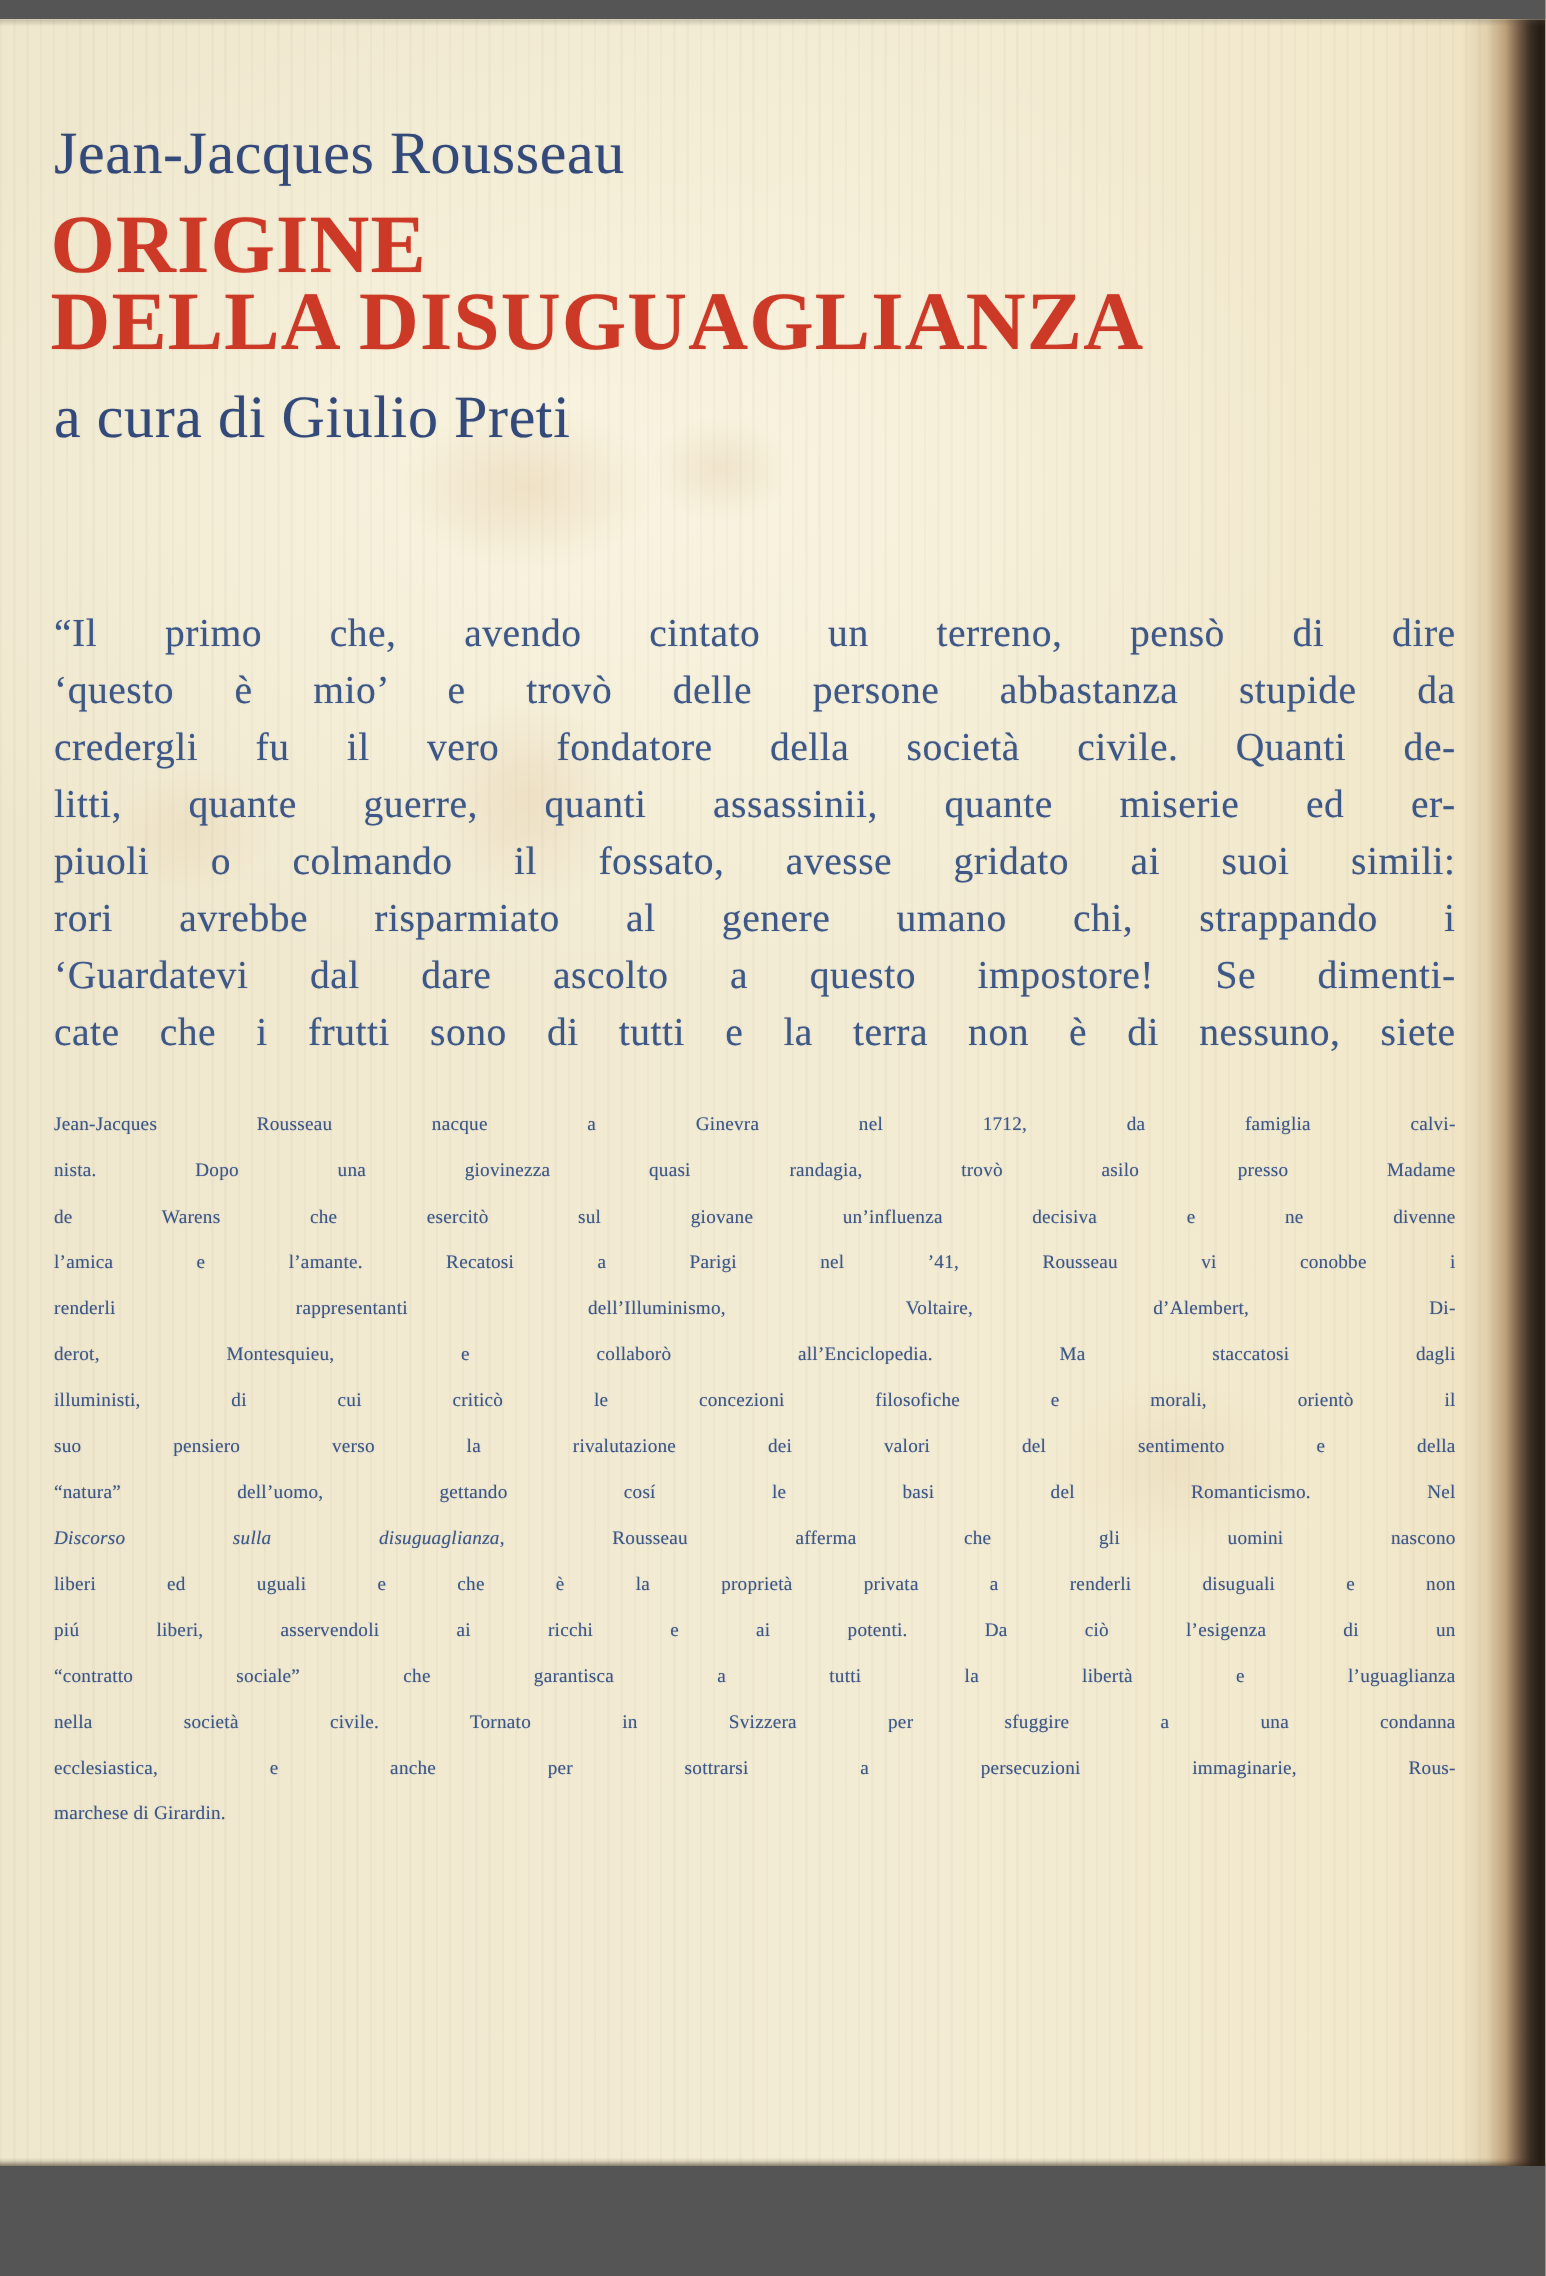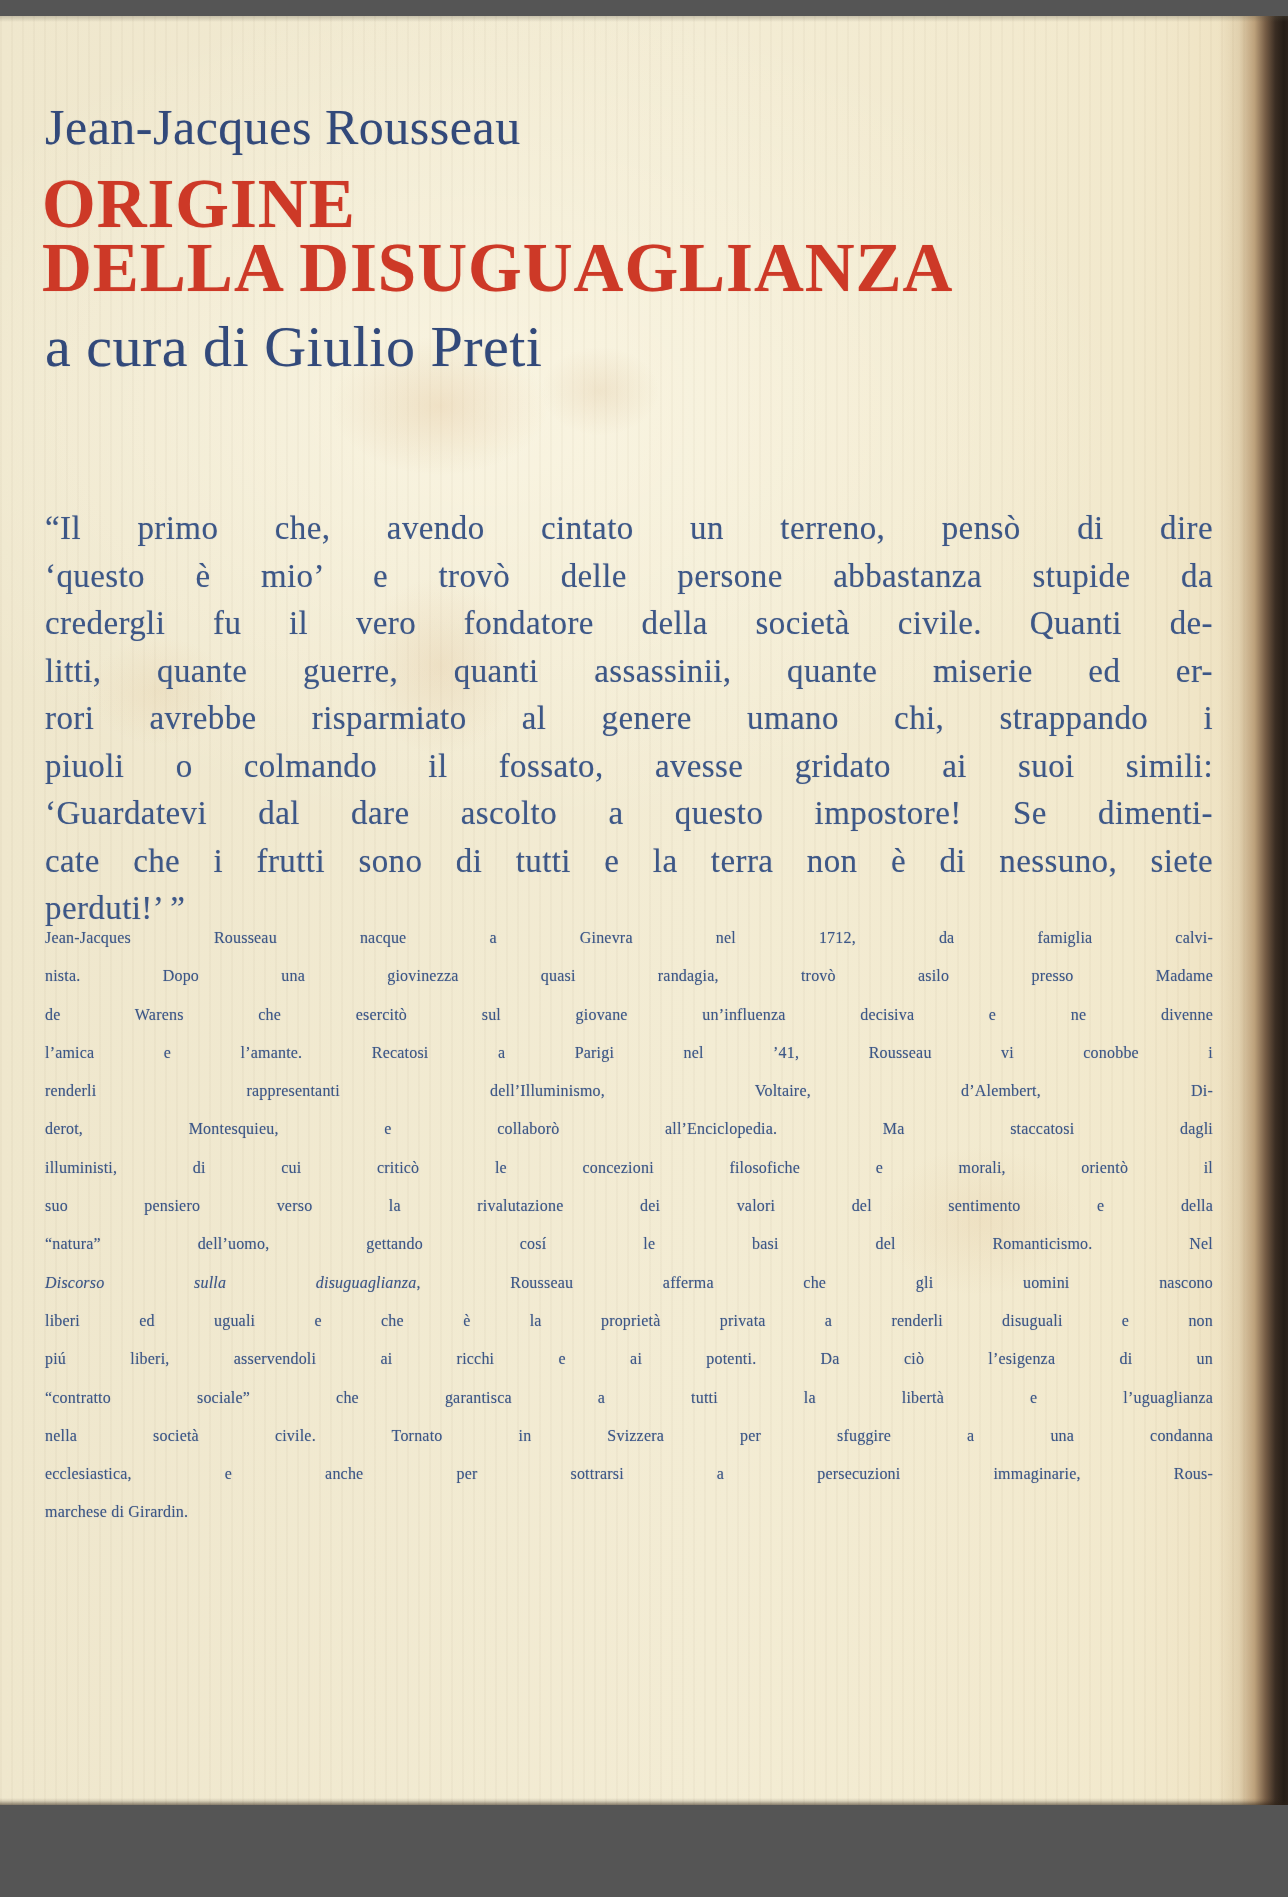"a cura di Giulio Preti" #editor-credit { font-size: 58px -> 50px }
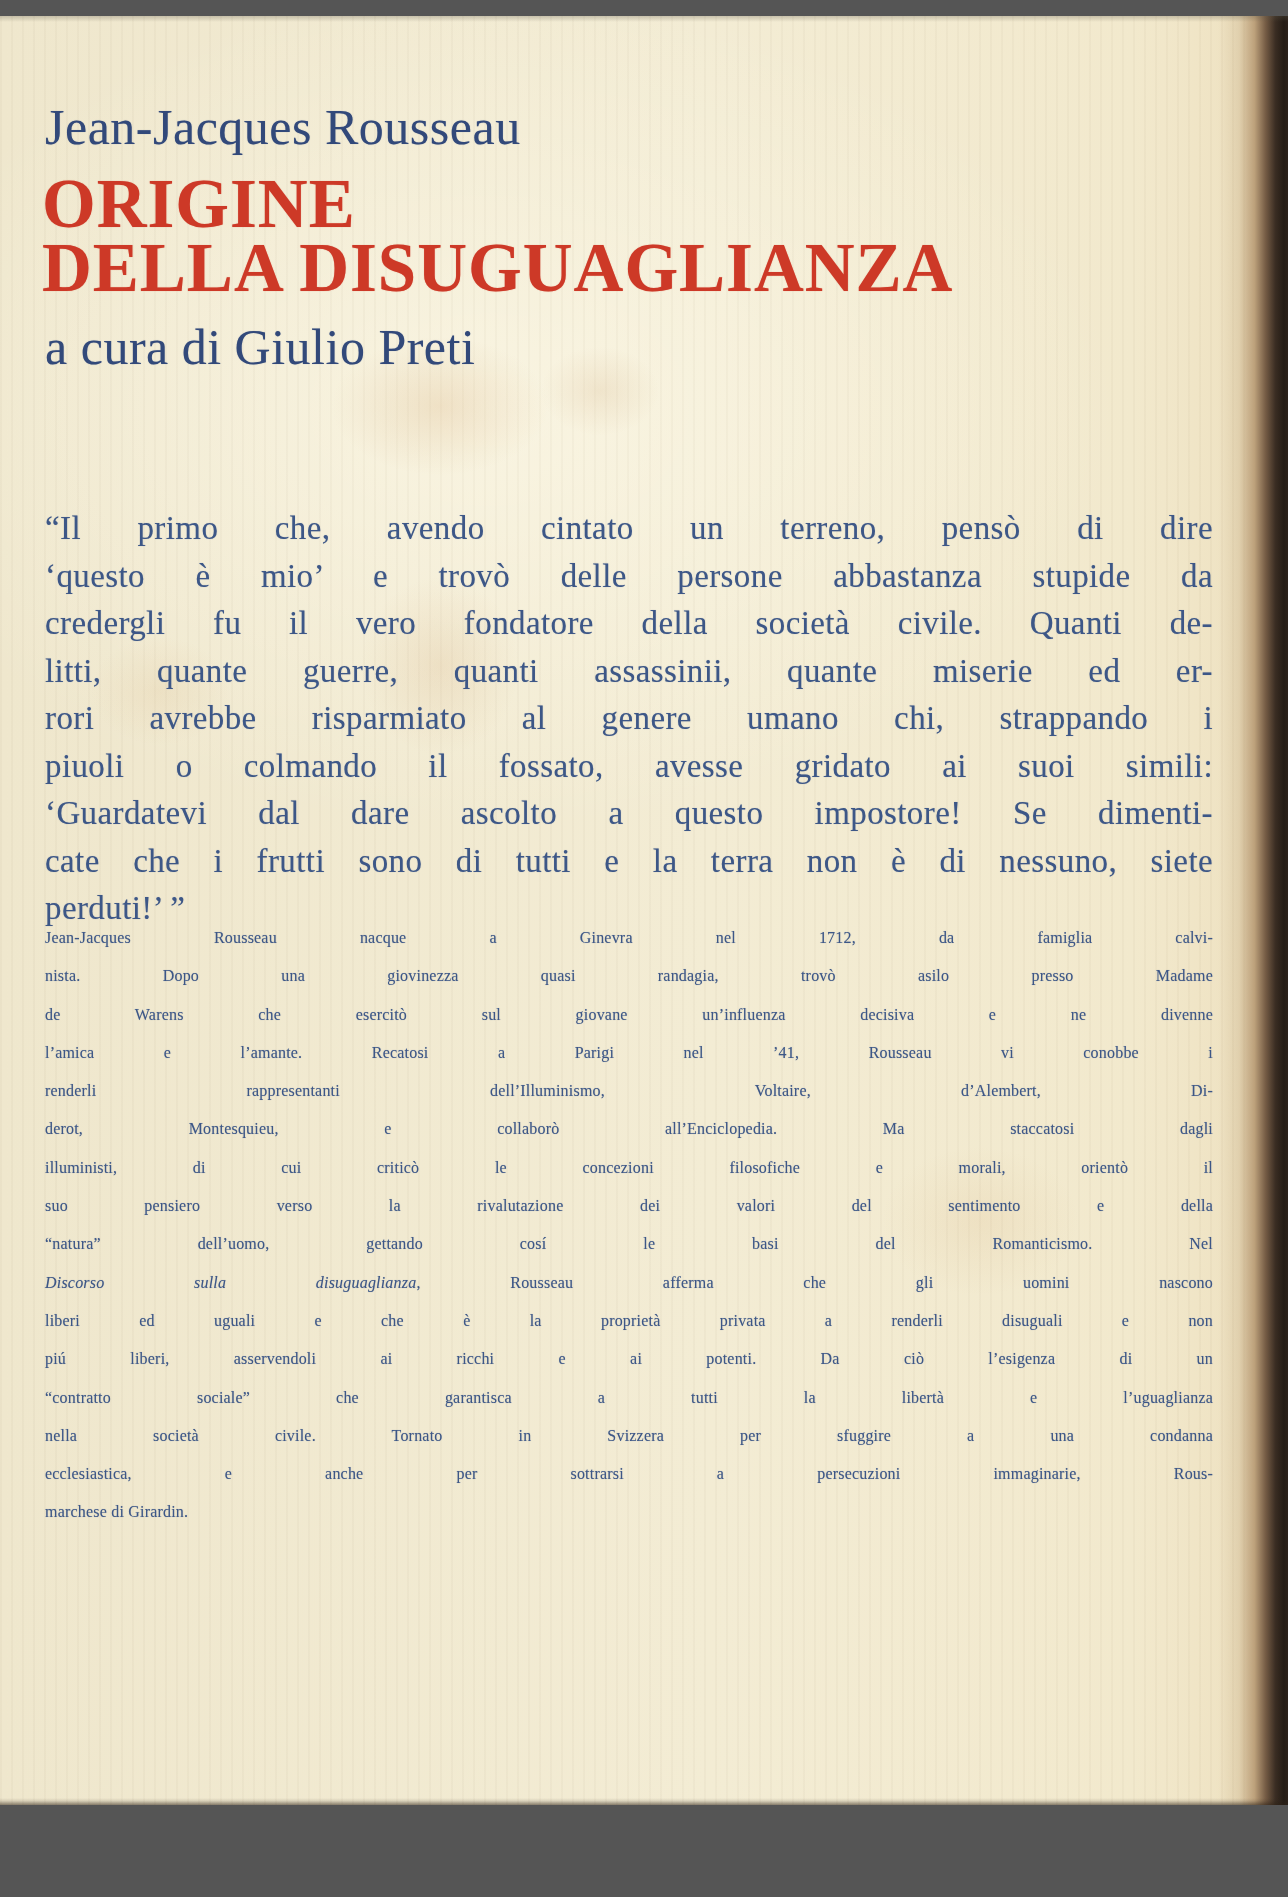"rori avrebbe risparmiato al genere" div.tline { order: before "piuoli o colmando il fossato," -> after "piuoli o colmando il fossato," }
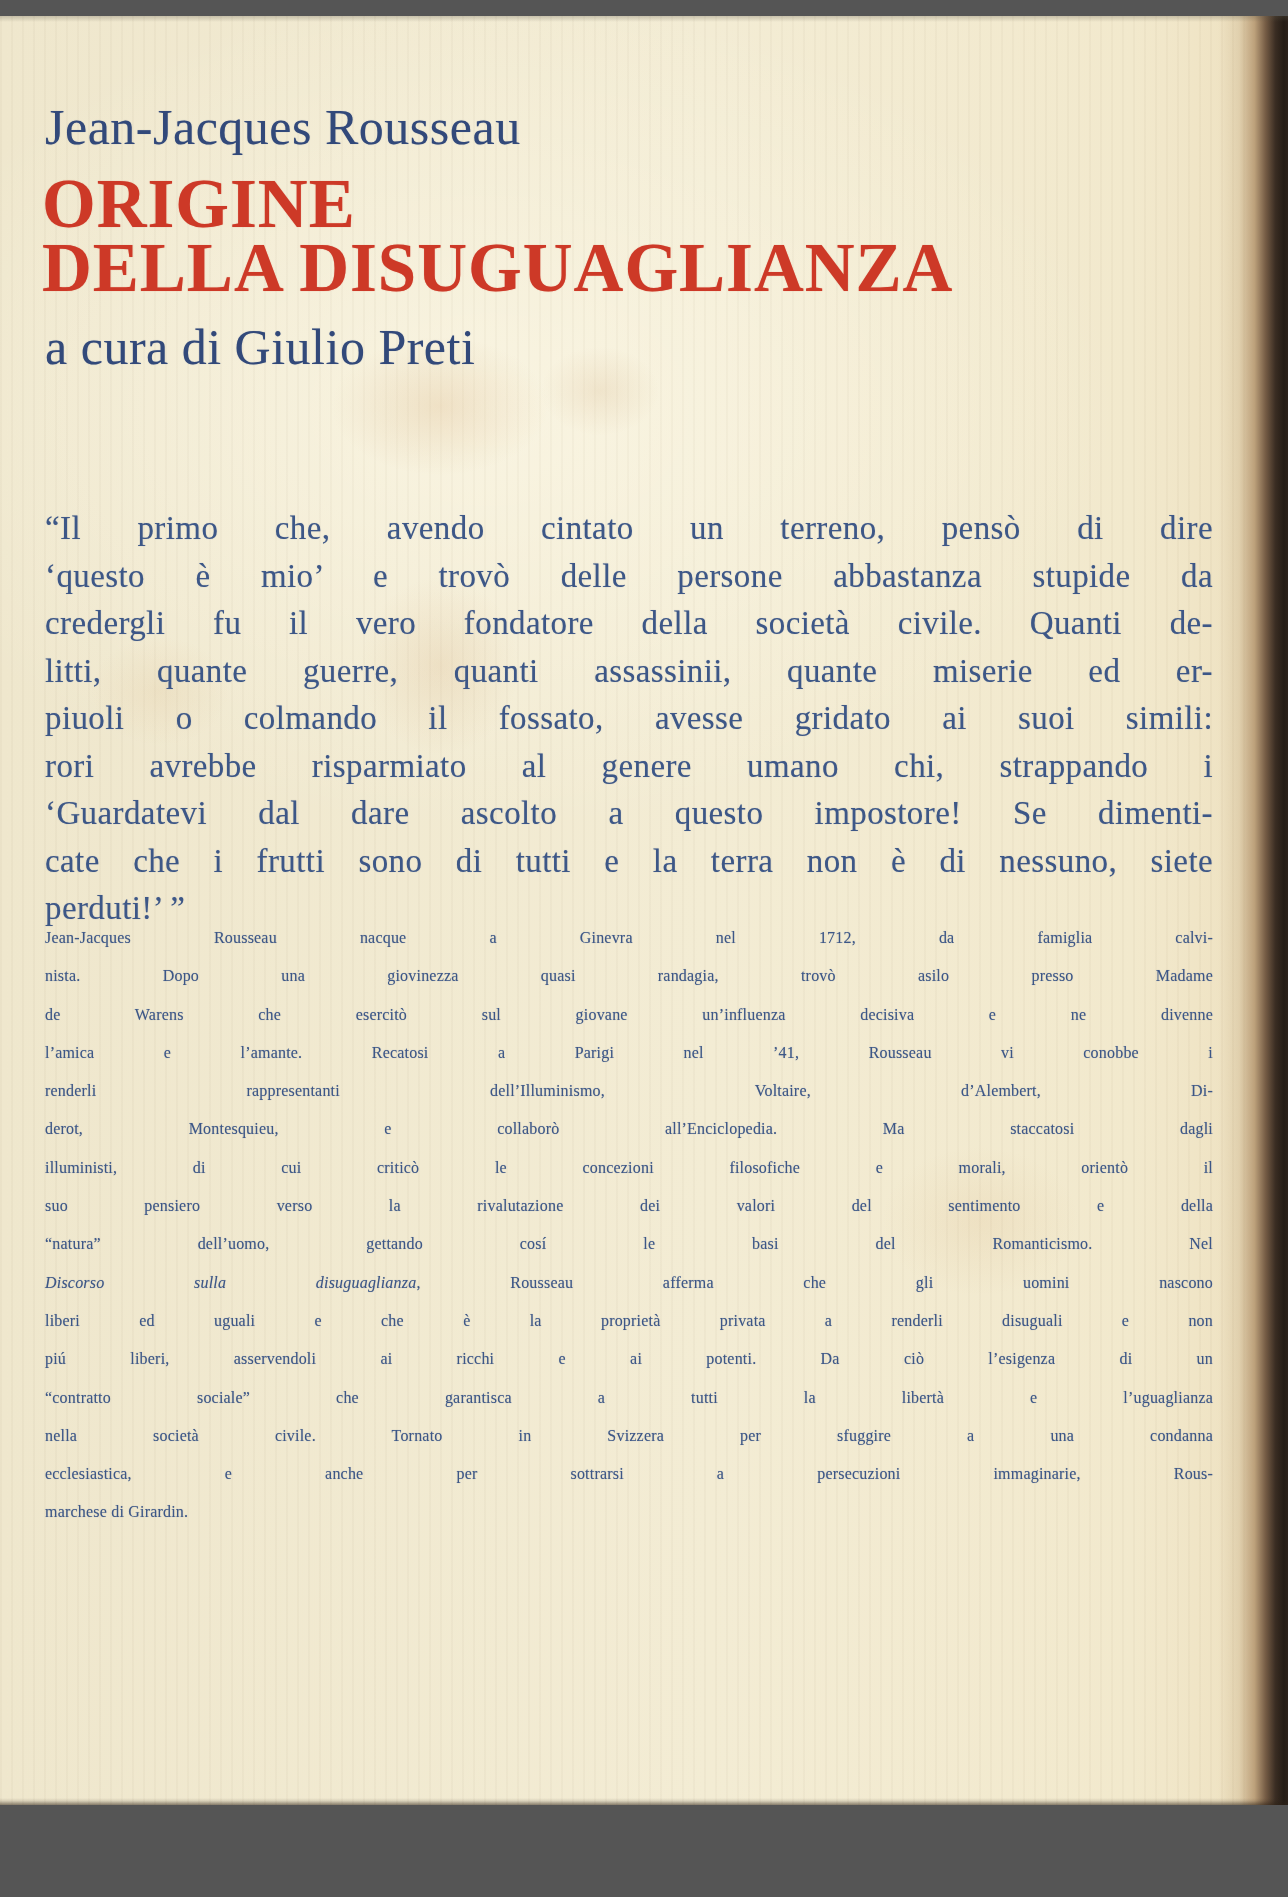"perduti!’ ”" div.tline { html: <div>perduti!’ ”</div> -> none }
